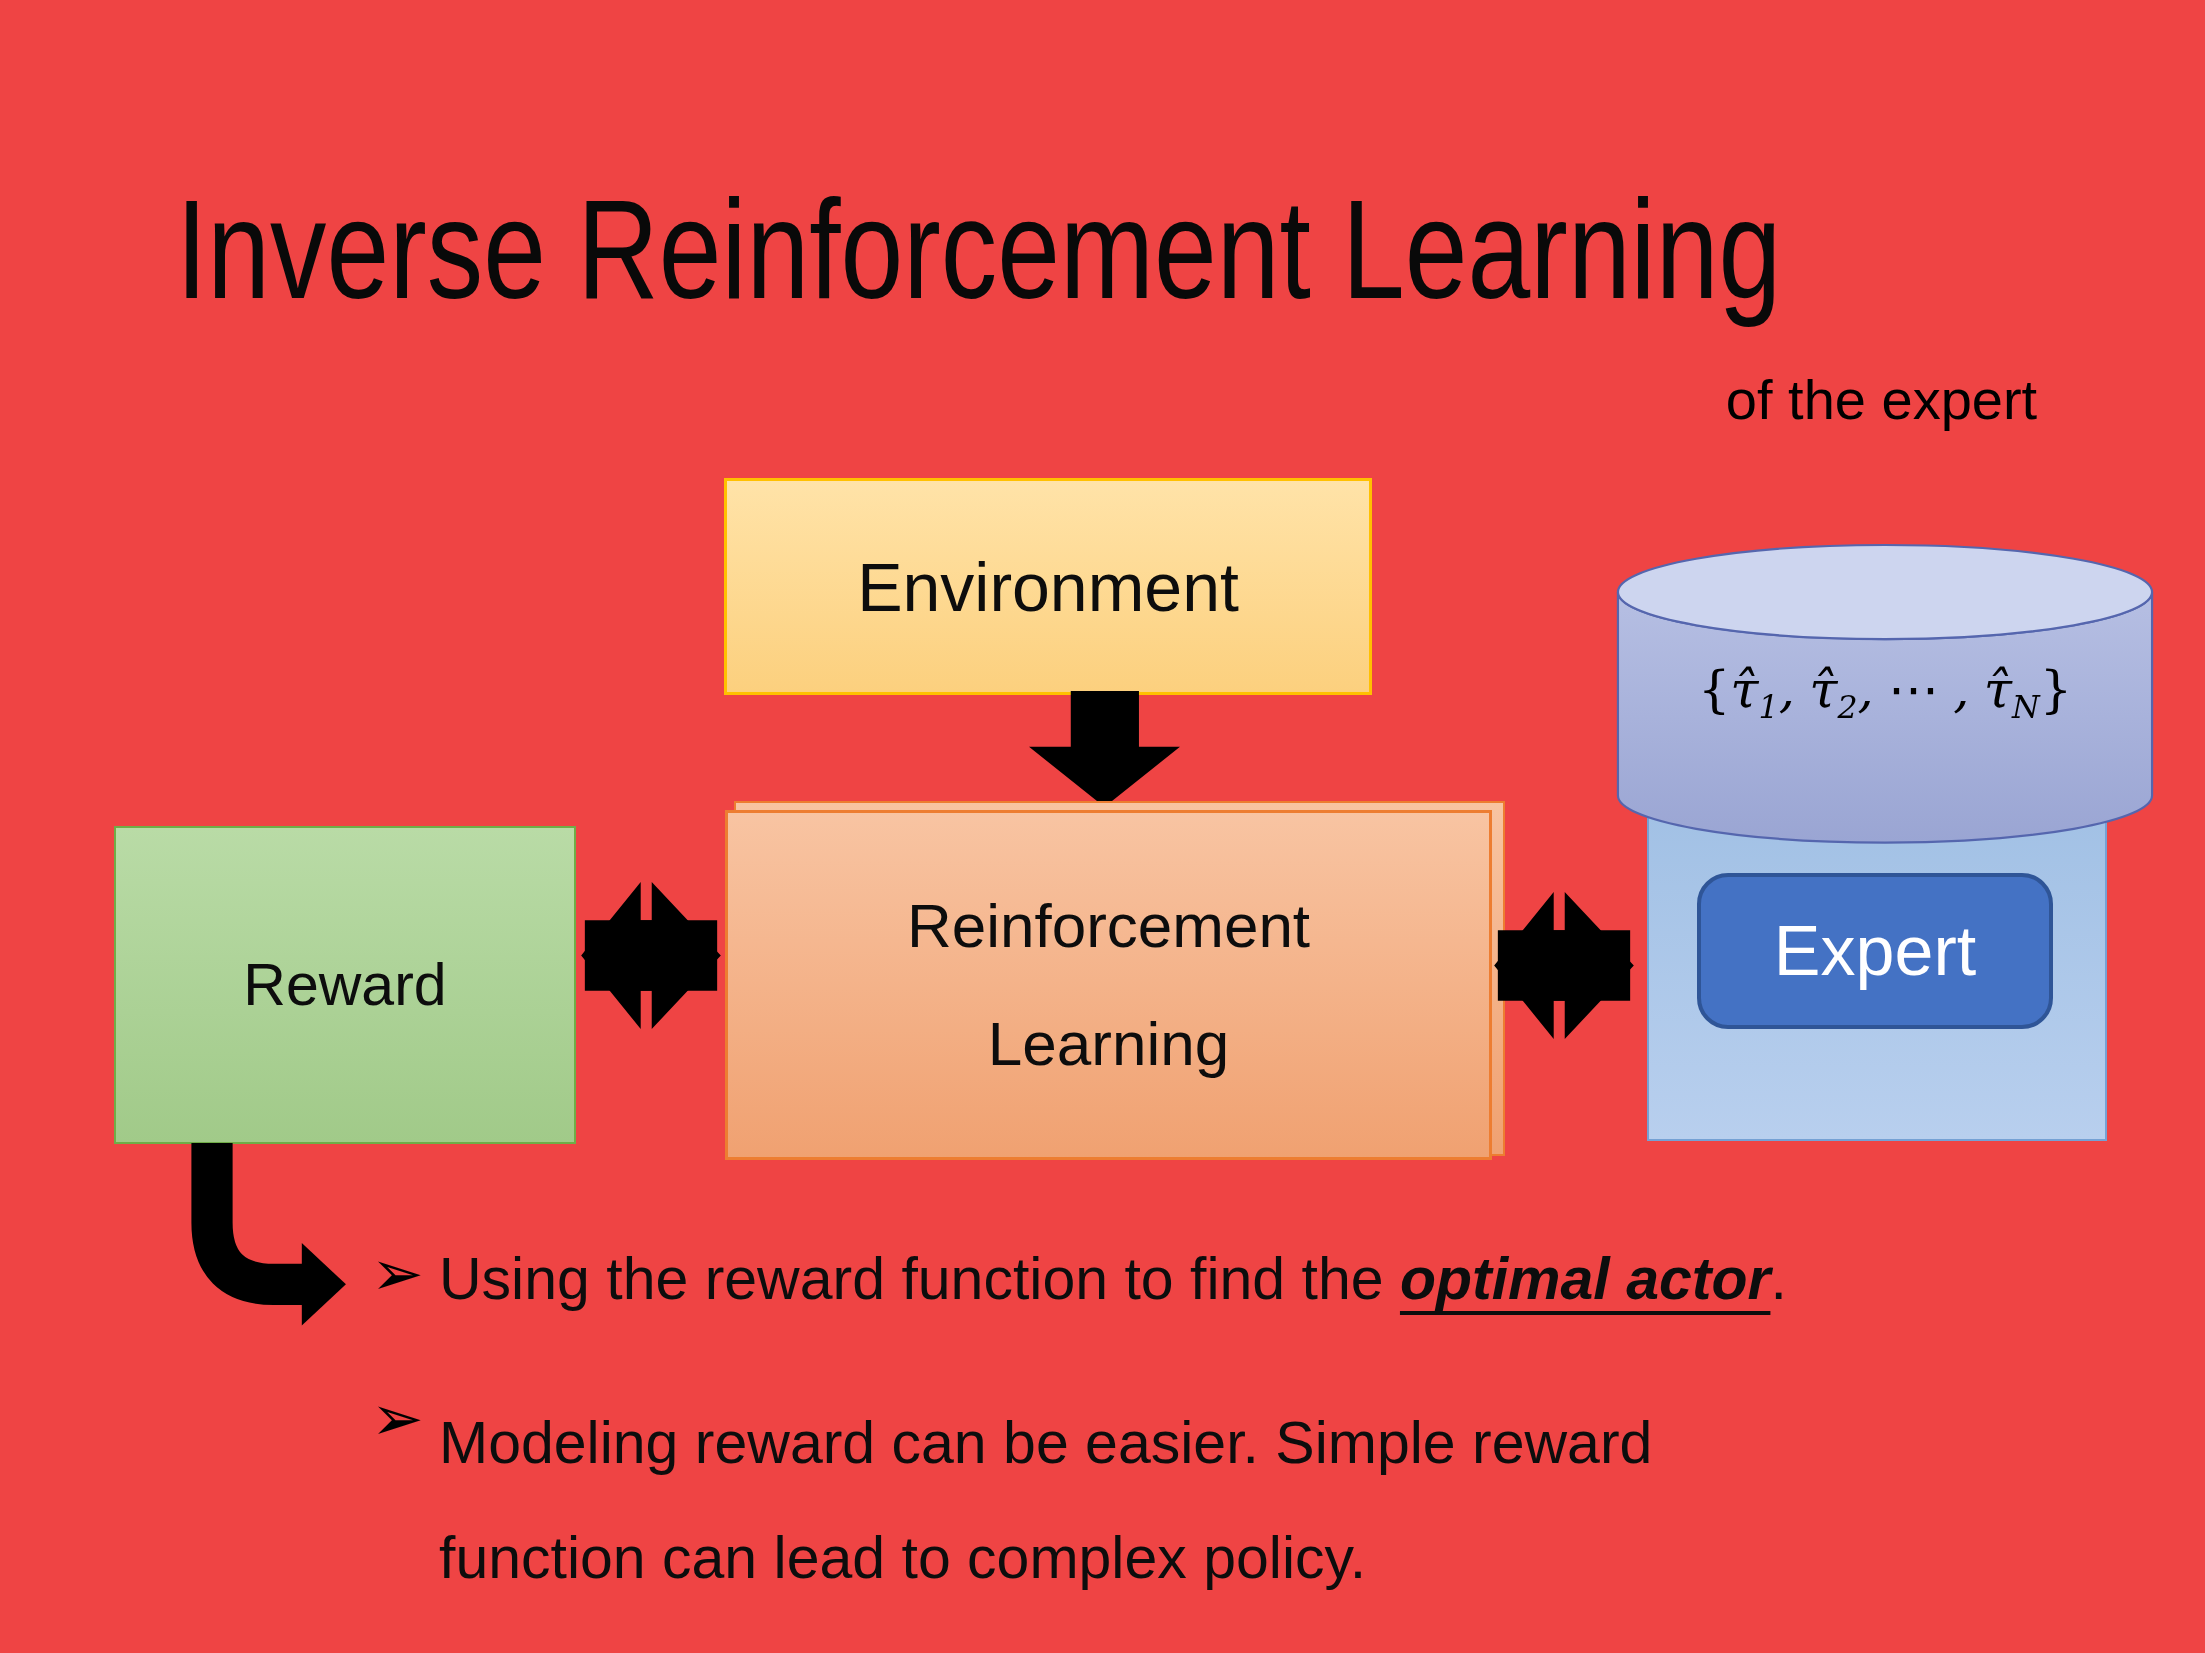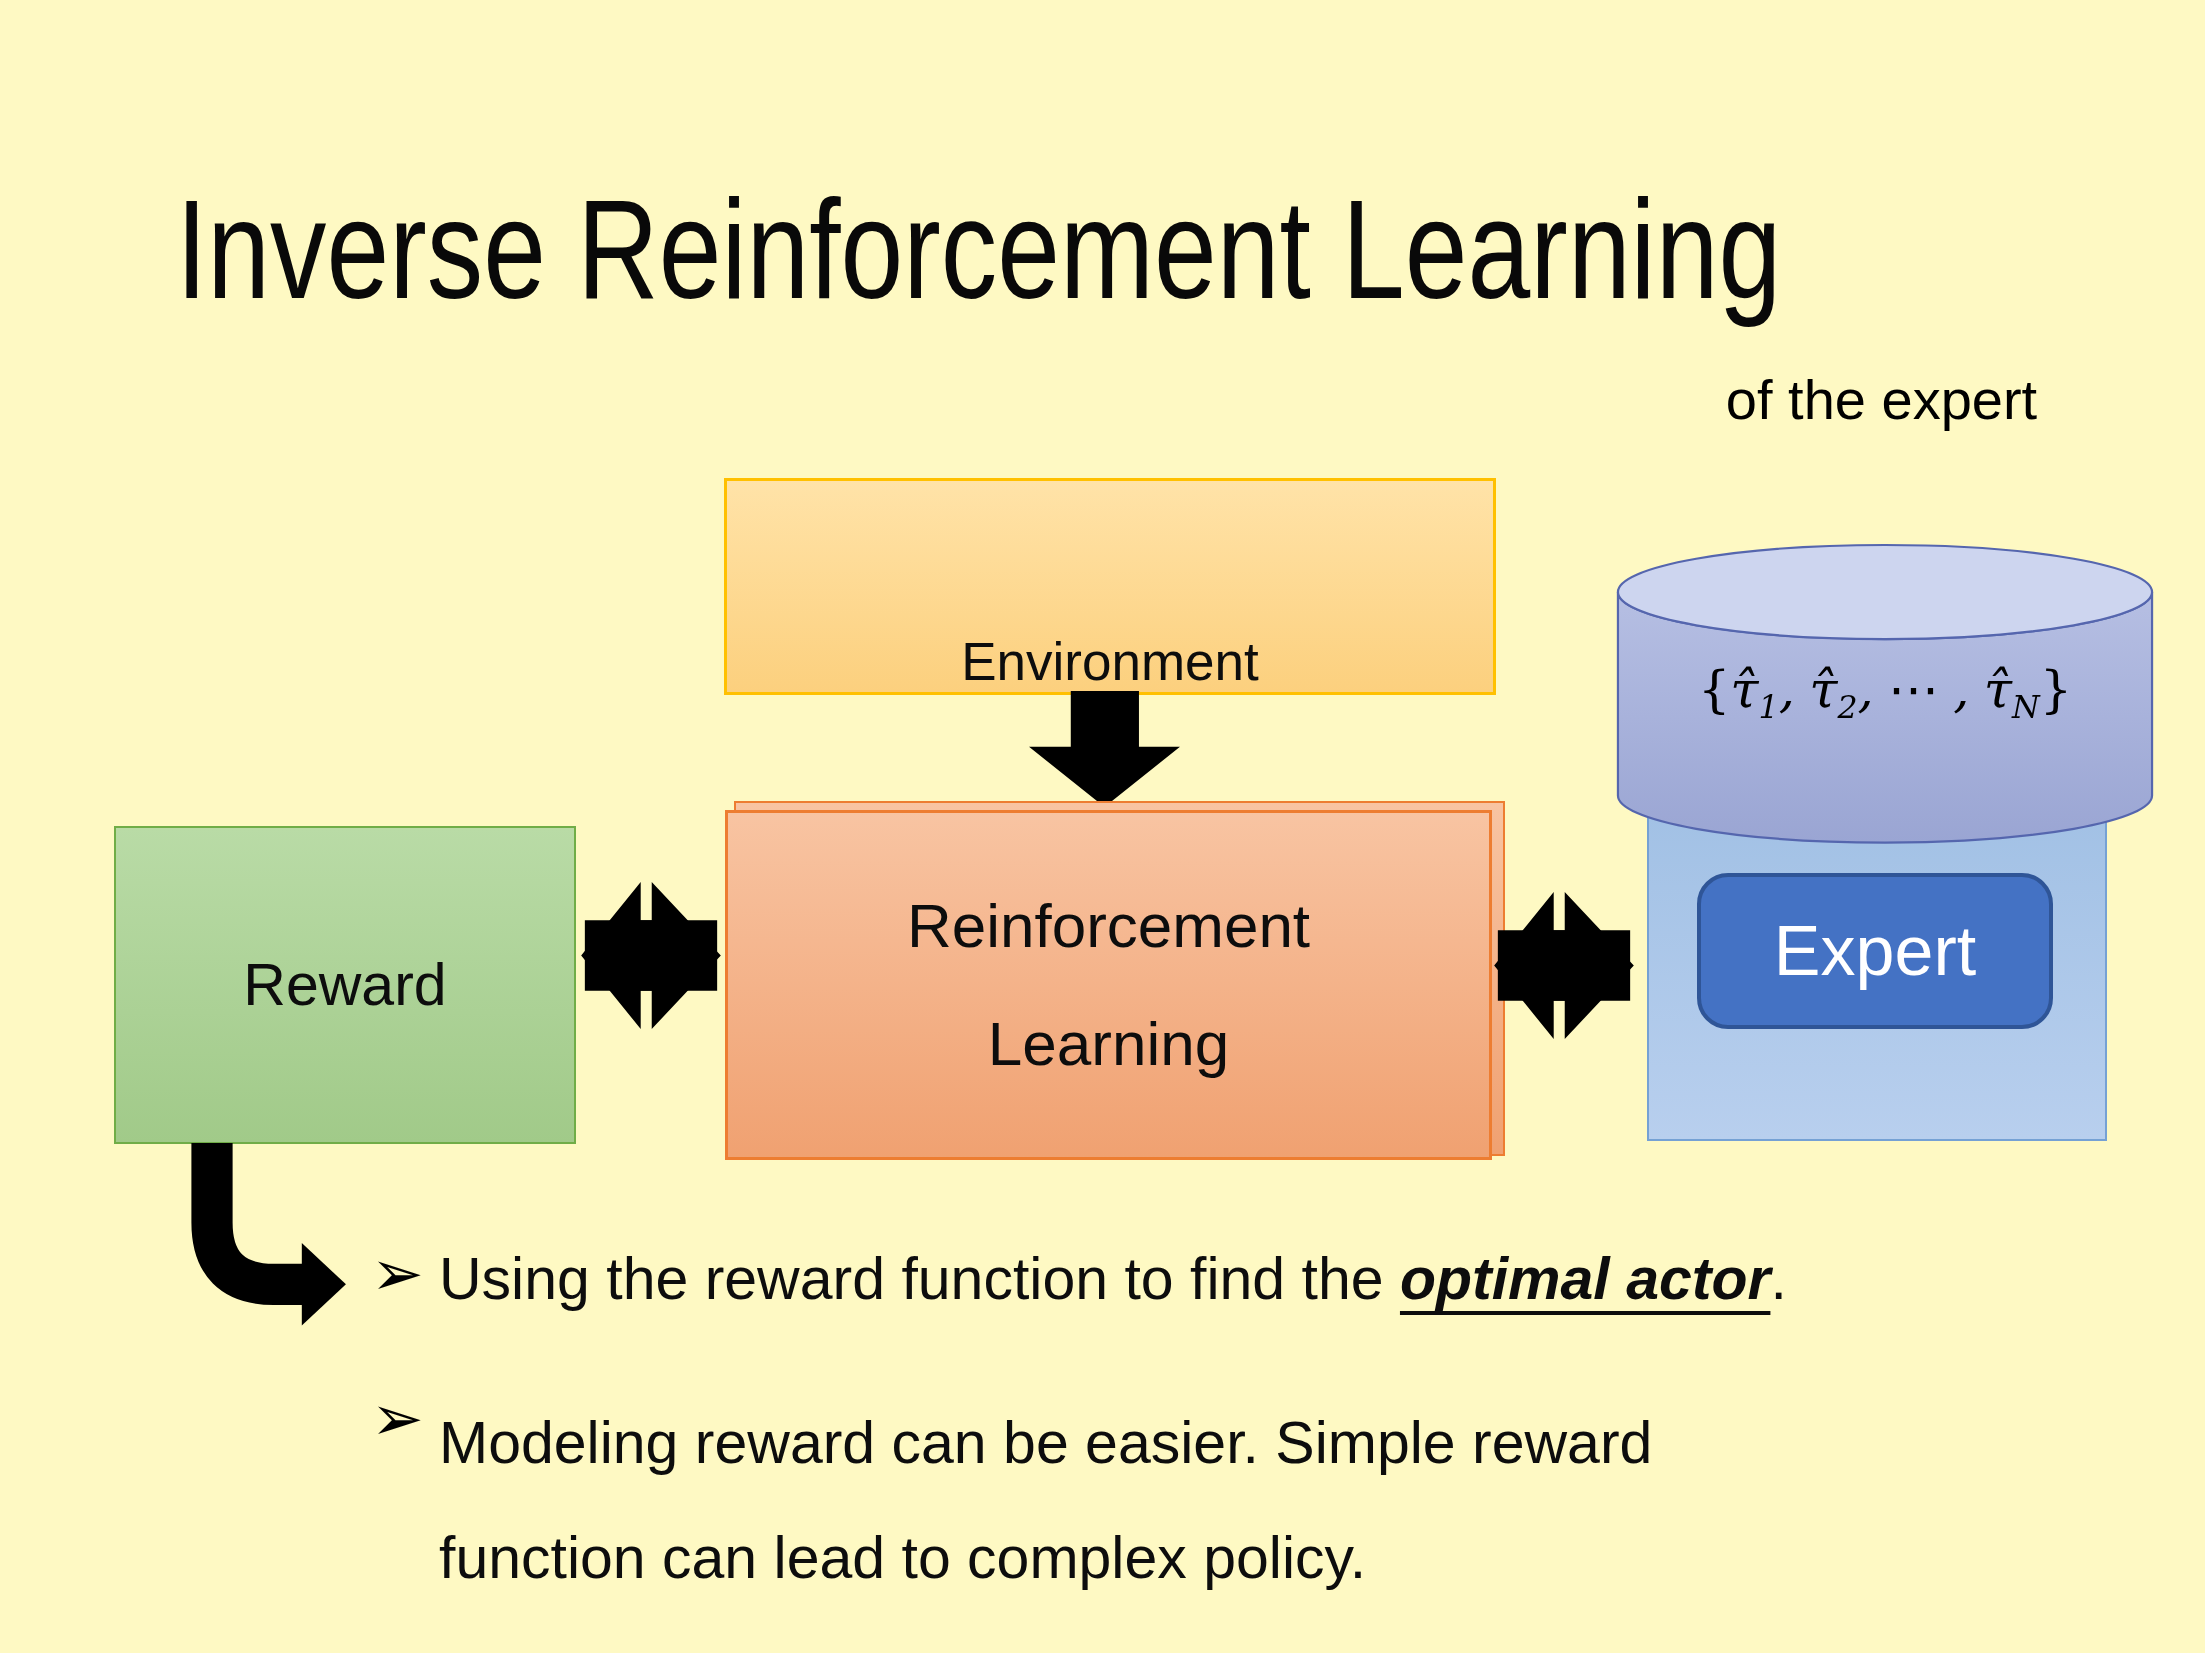"Inverse Reinforcement Learning" #slide { background: #fef9c3 -> #ef4444 }
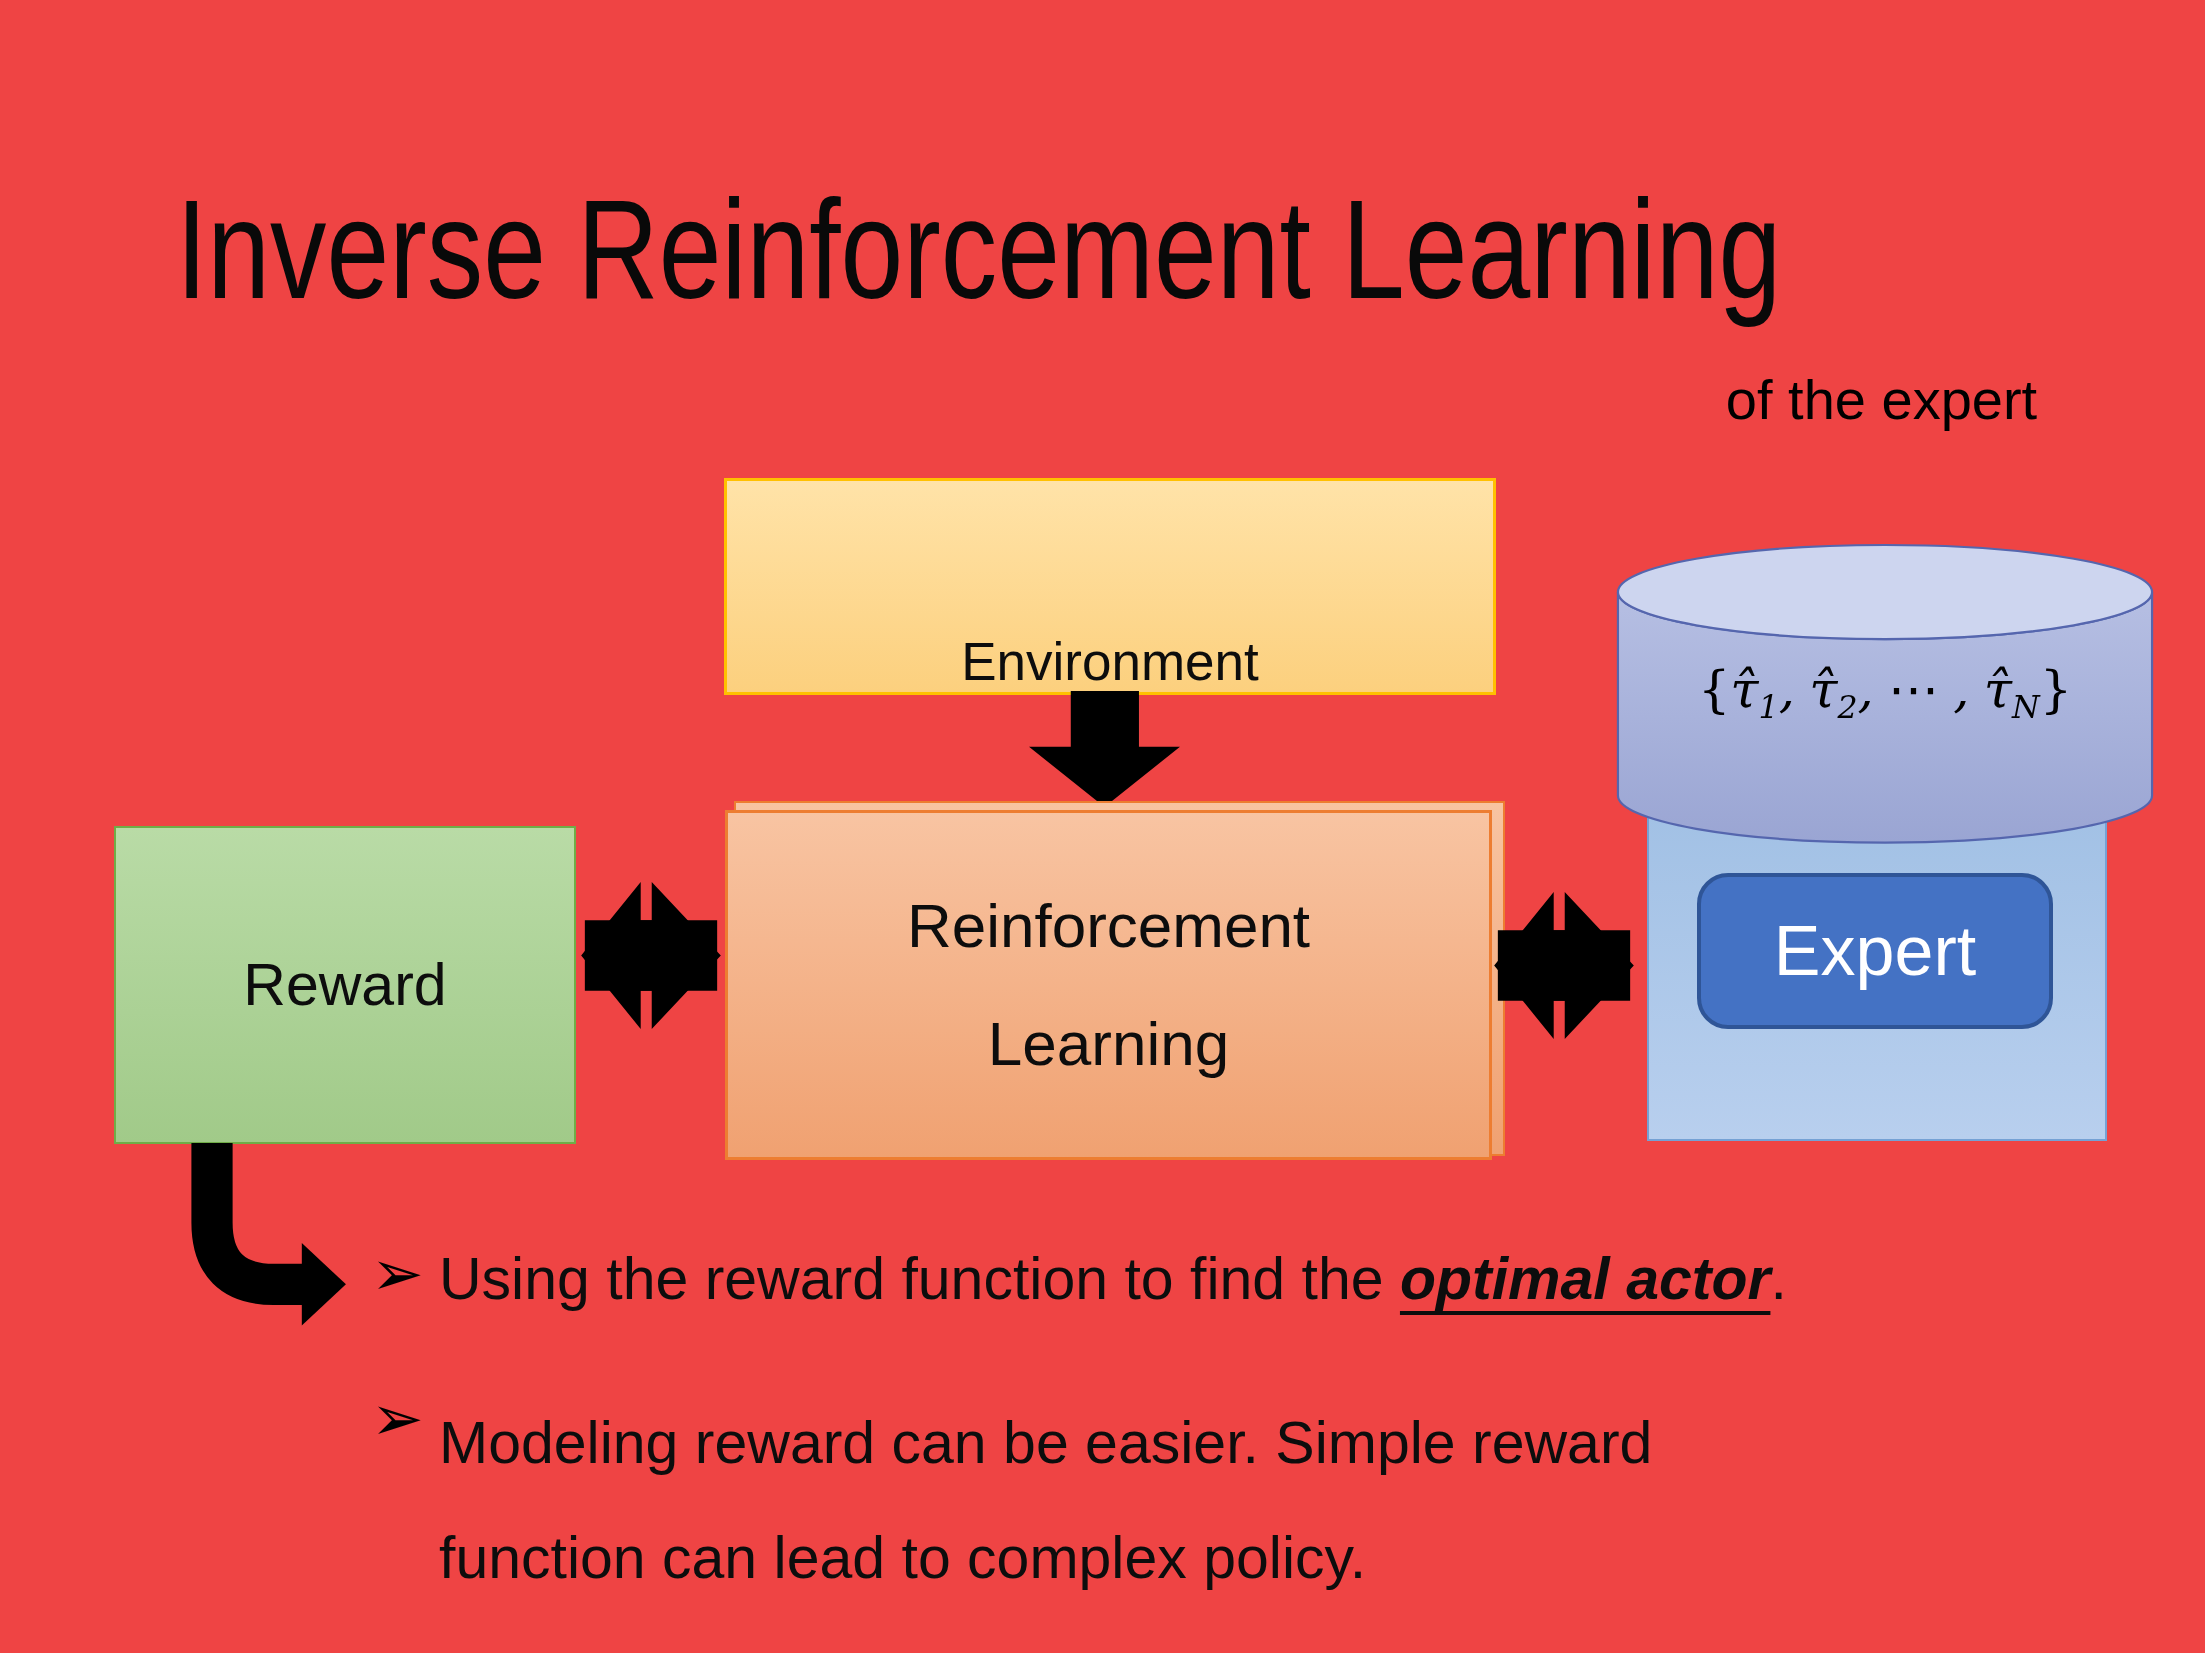"Environment" #env-box { align-items: flex-end -> none; font-size: 53px -> 68px; width: 772px -> 648px }
